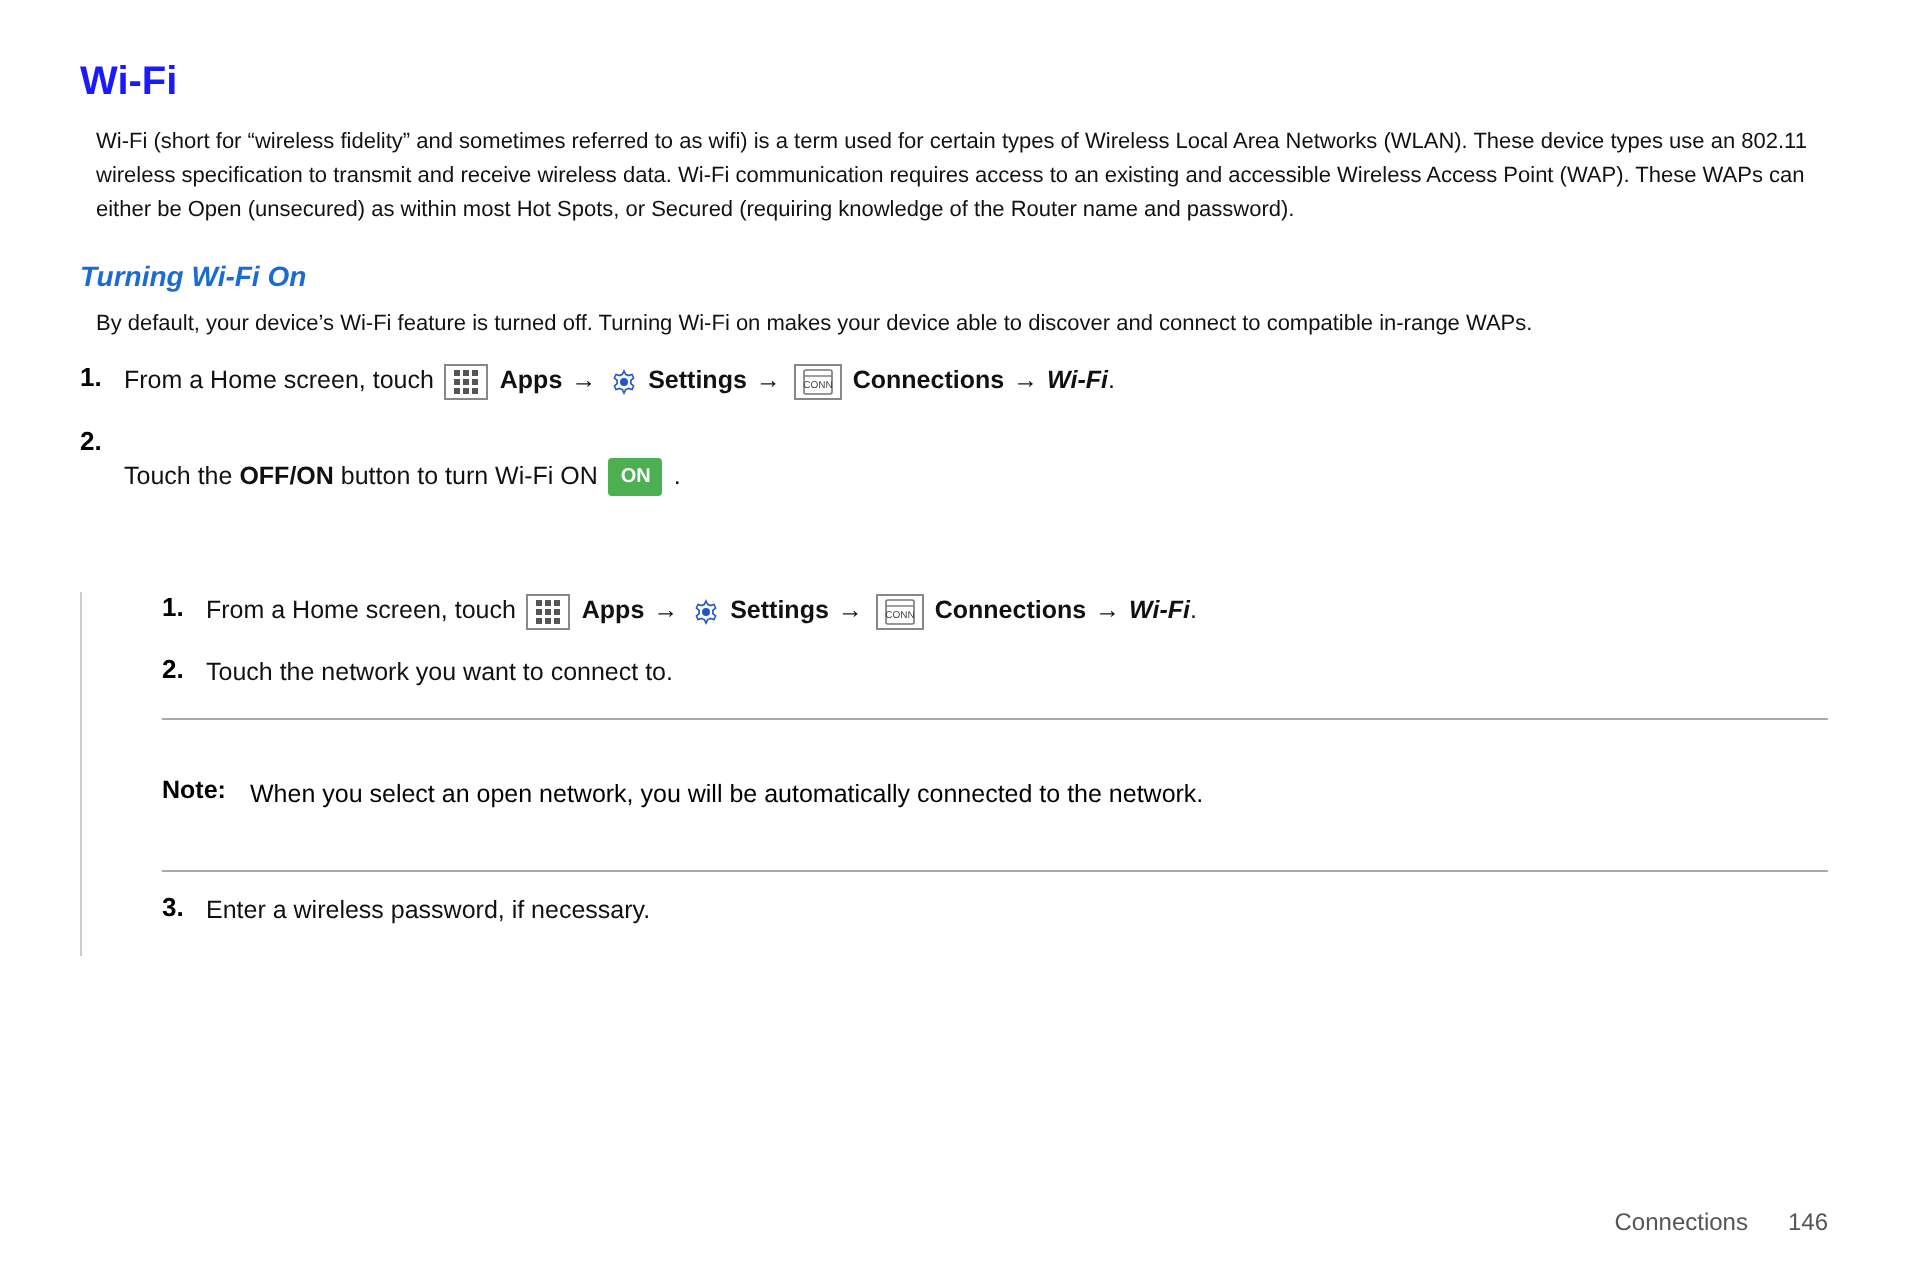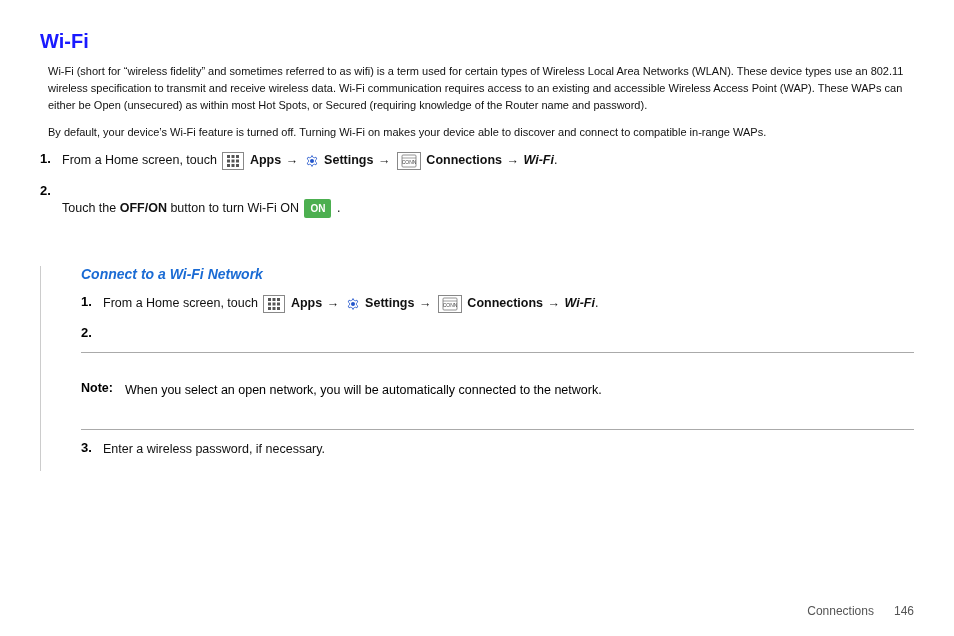"Turning Wi-Fi On" div.section-title { html: none -> <div>Turning Wi-Fi On</div> }
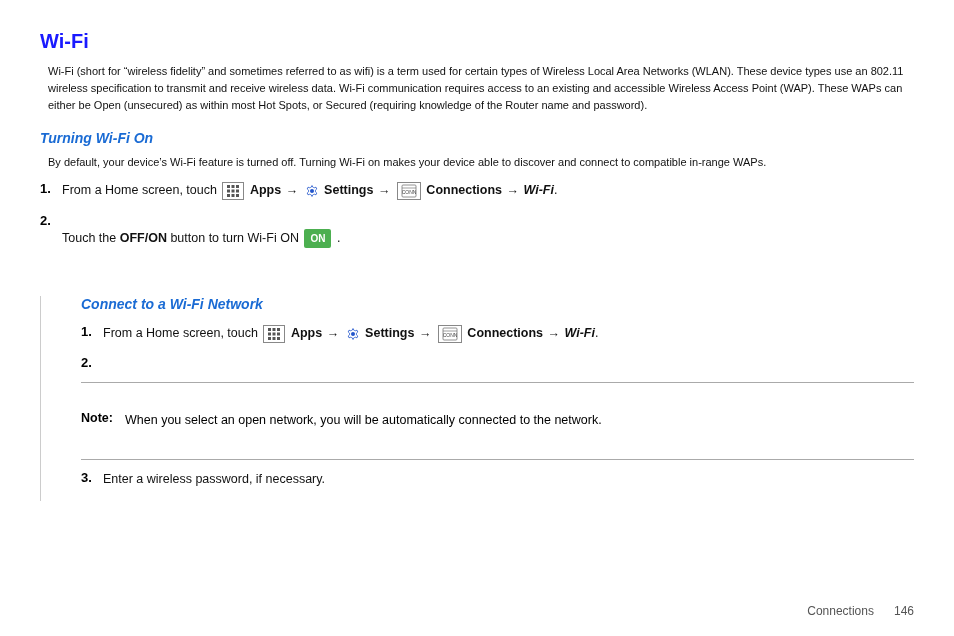"Connect to a Wi-Fi Network" div.connect-title { html: <div>Connect to a Wi-Fi Network</div> -> none }
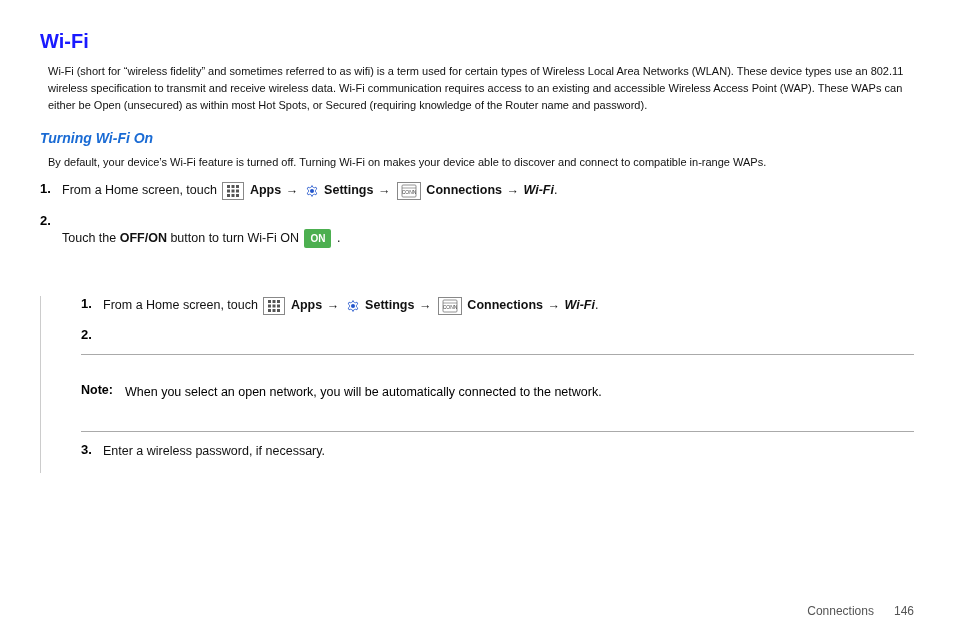"Touch the network you want" span.step-content { html: none -> <span>Touch the network you want to connect to.</span> }
